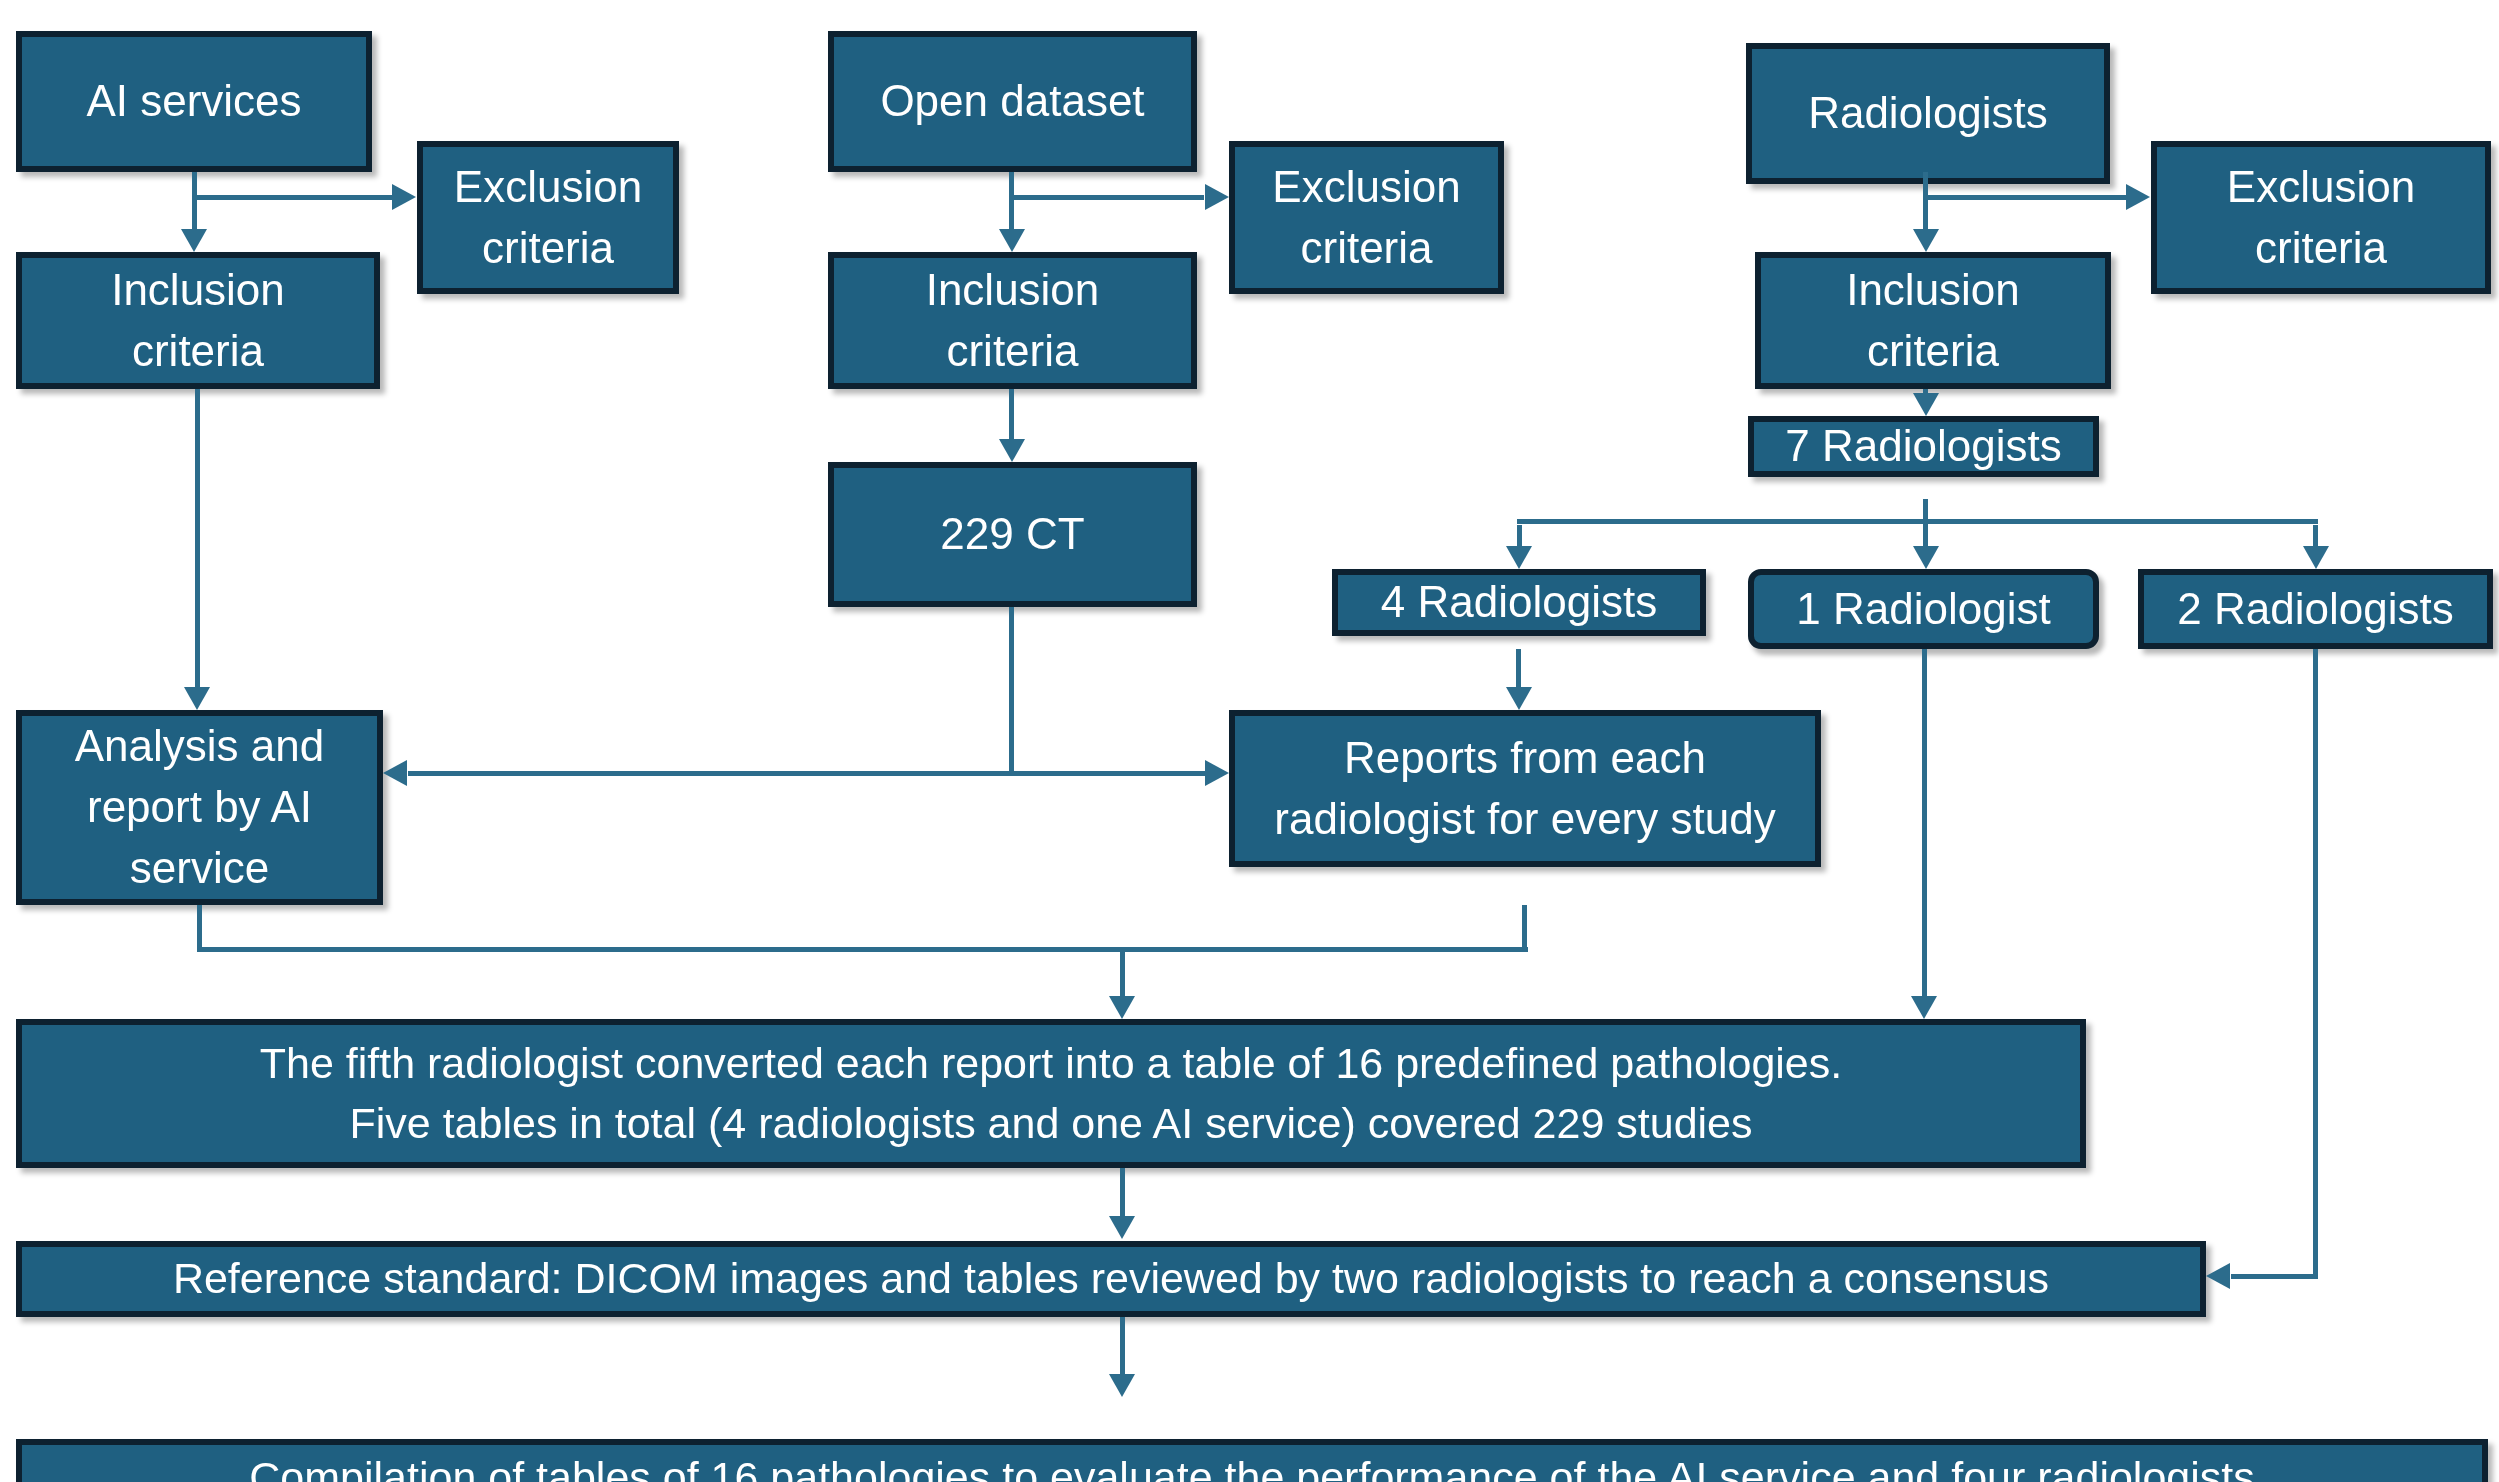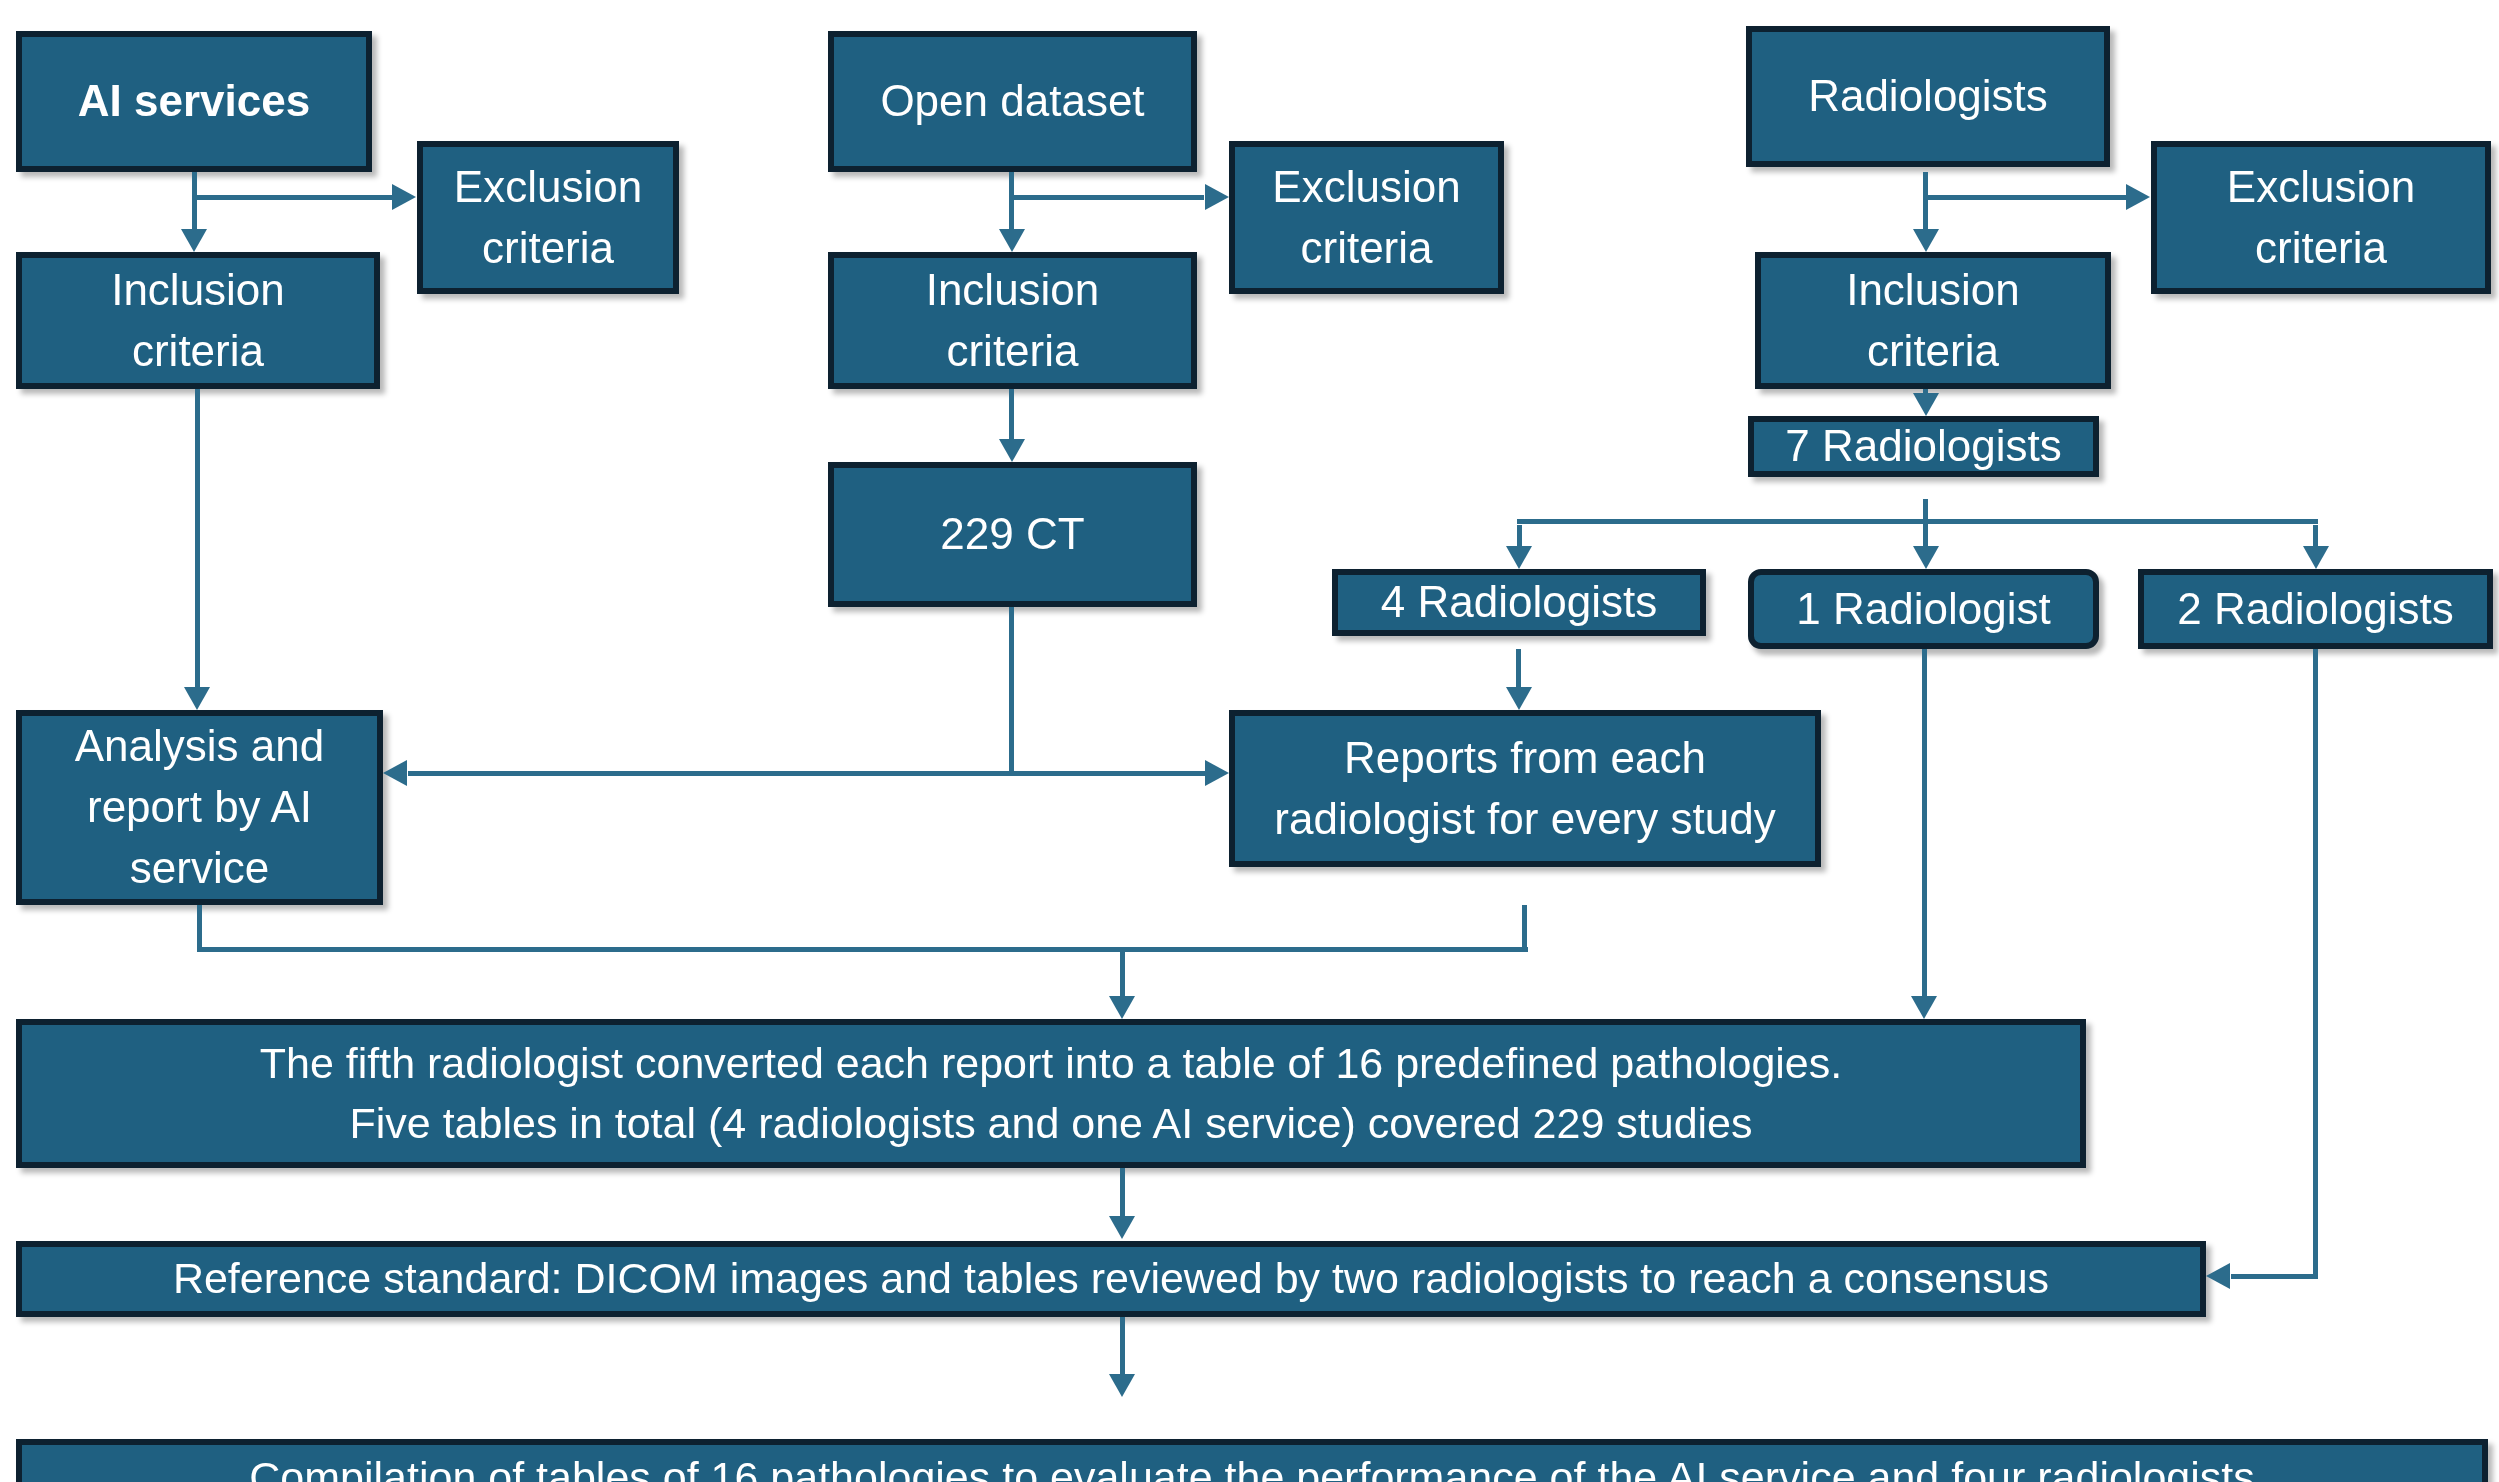"AI services" div.box { font-weight: bold -> none }
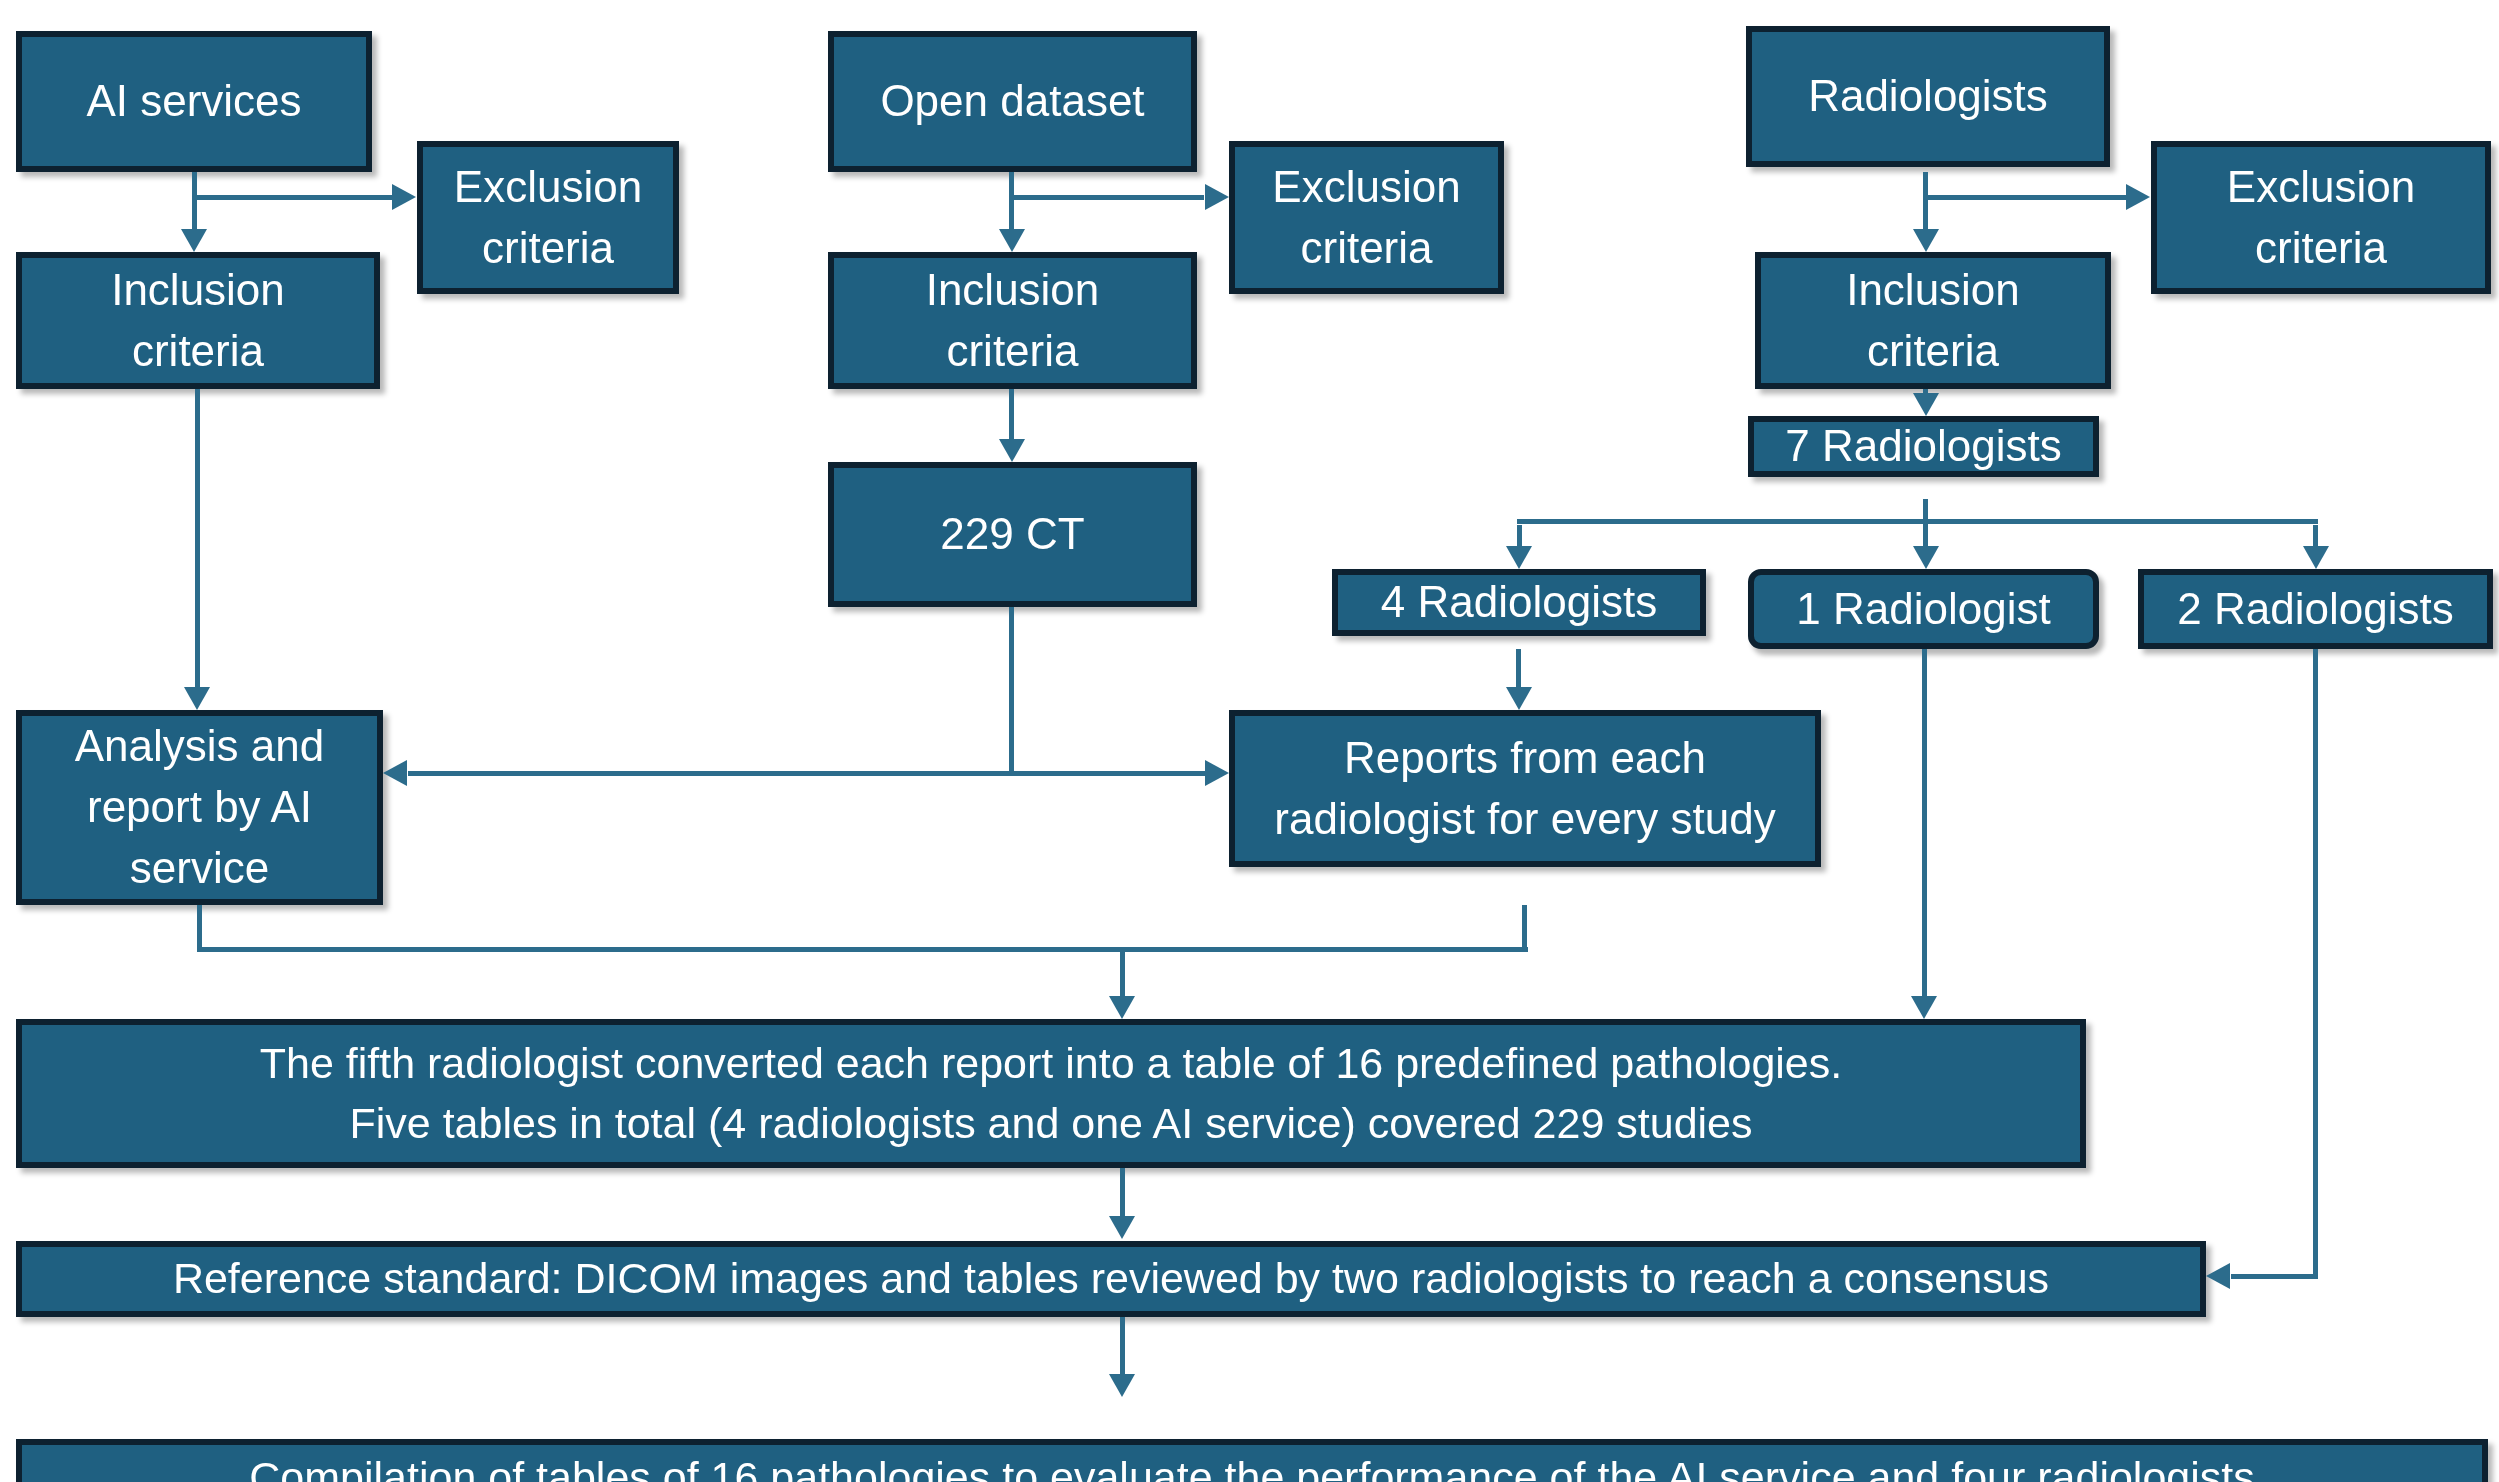"Radiologists" div.box { top: 26px -> 43px }
